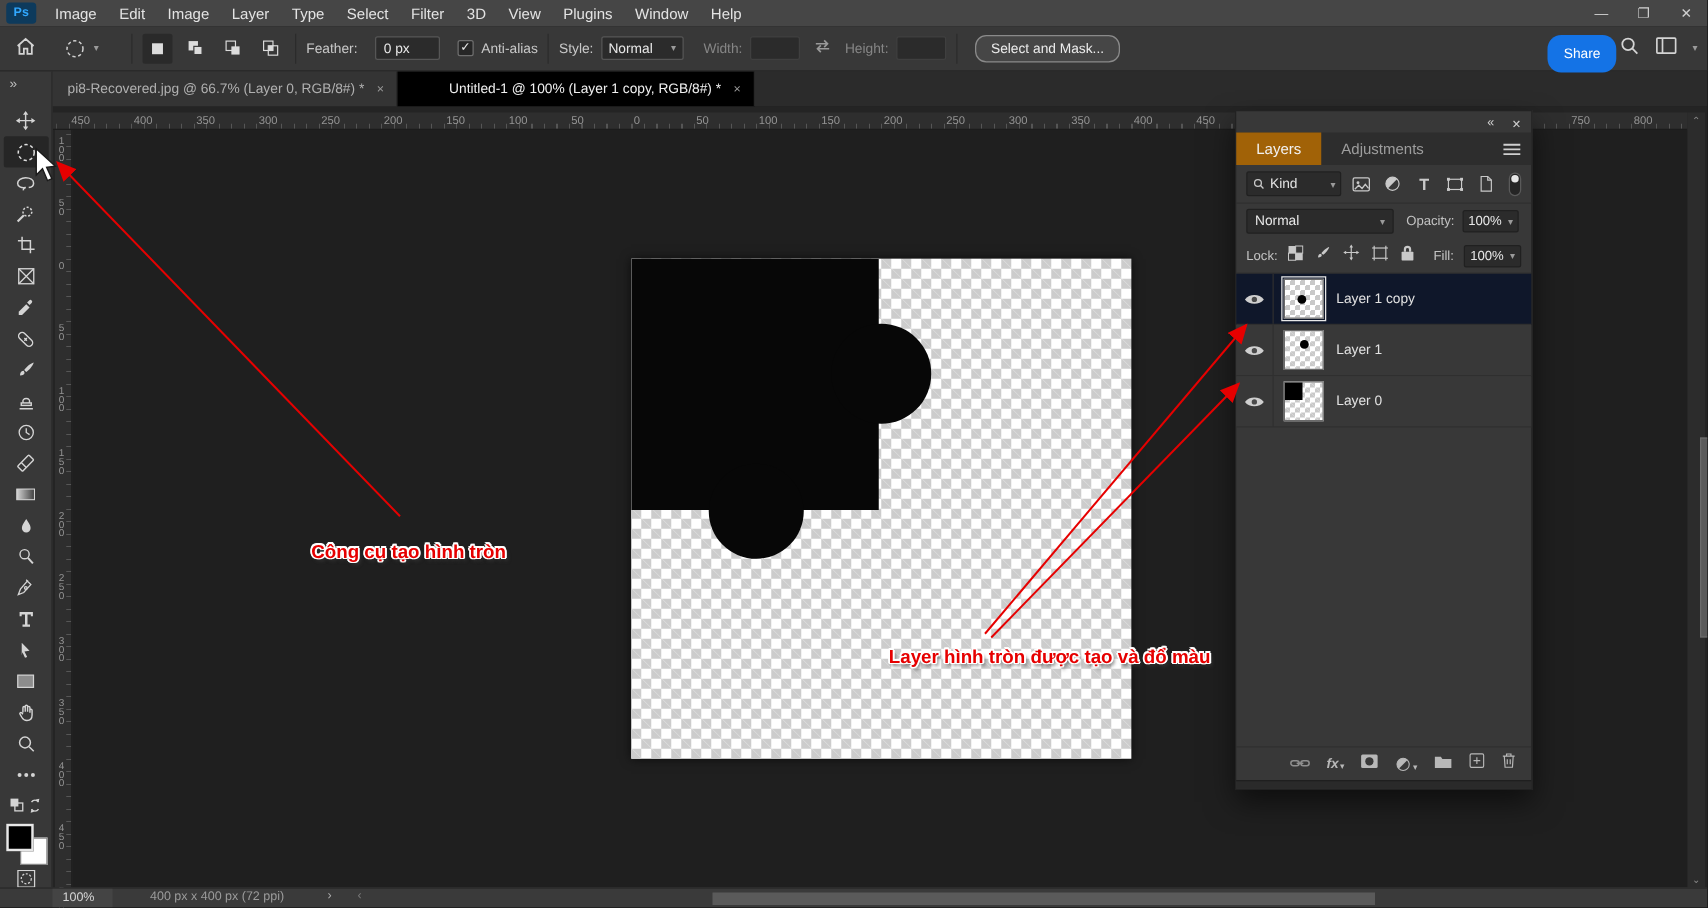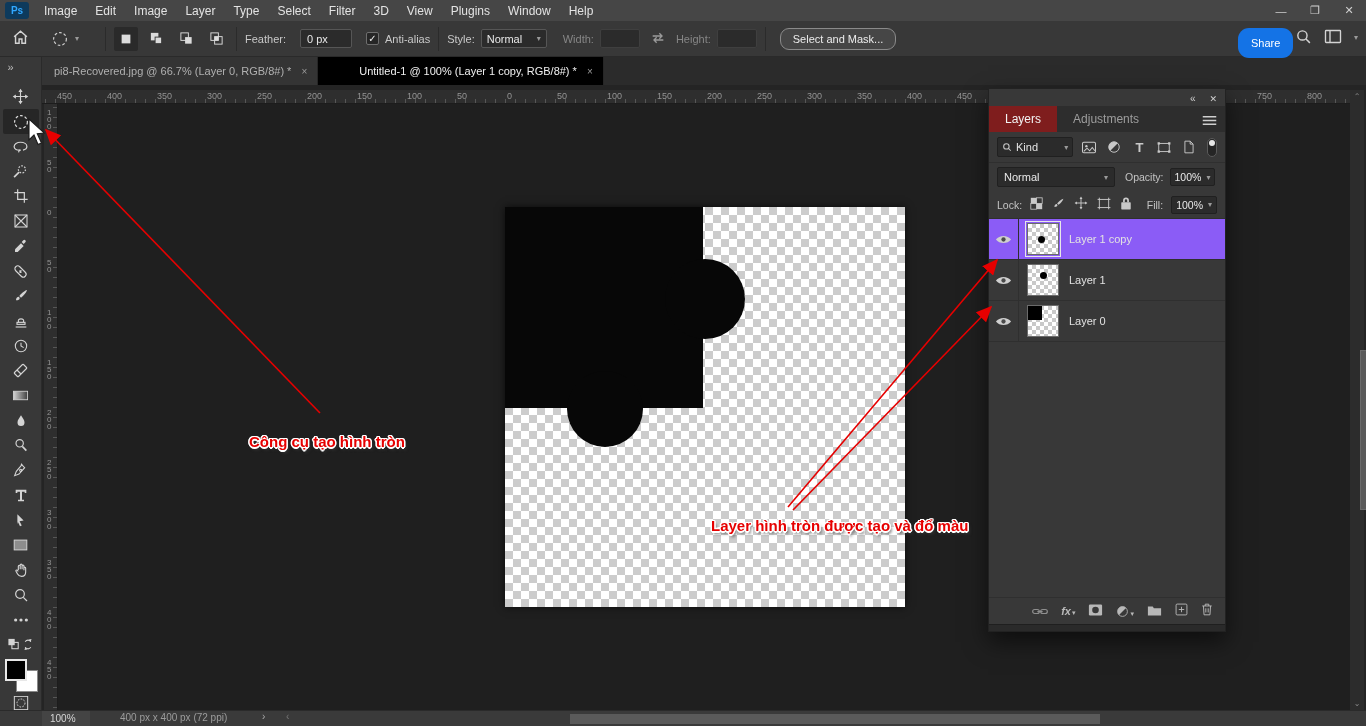"Layers" .lp-tab.active { background: #7f1d1d -> #a16207 }
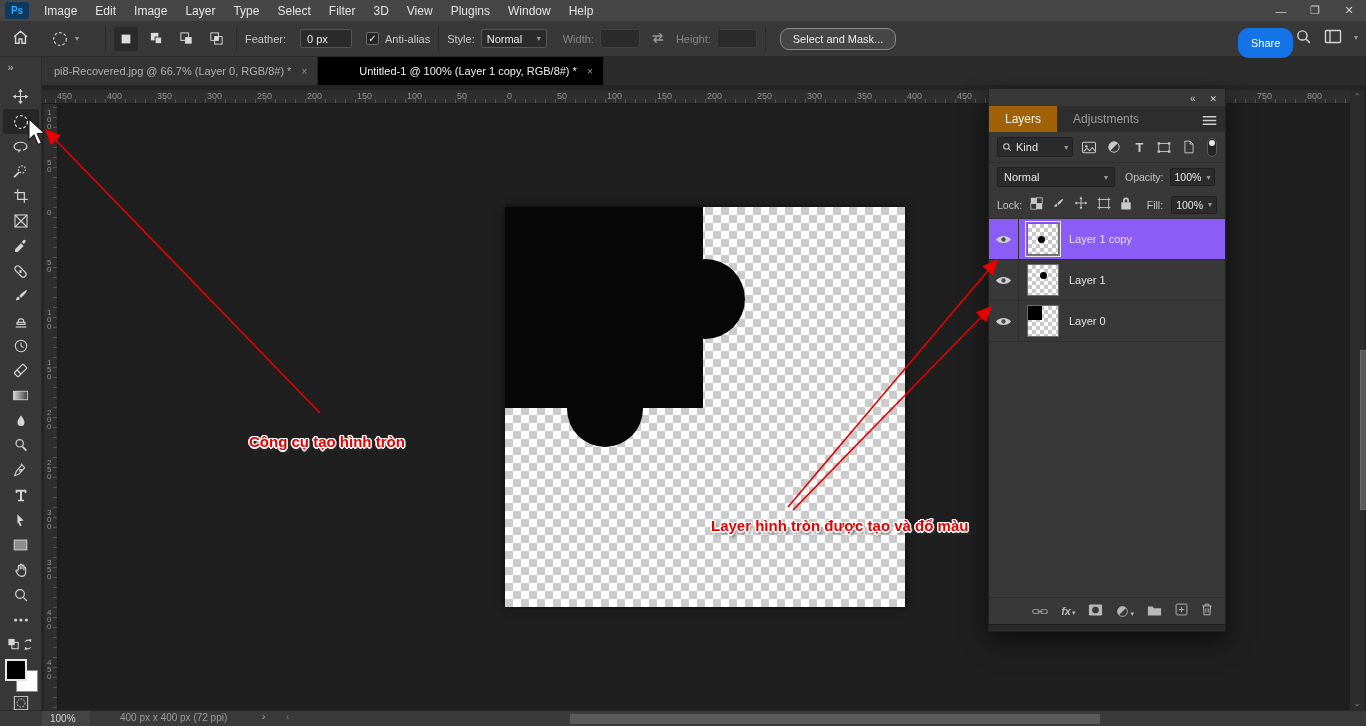"Layer 1 copy" .layer-row.selected { background: #8b5cf6 -> #0f172a }
